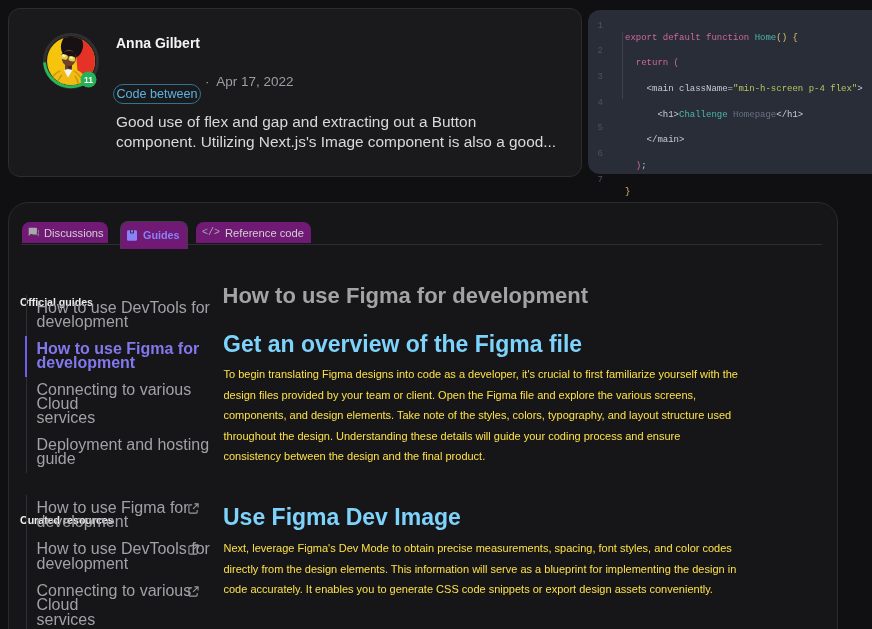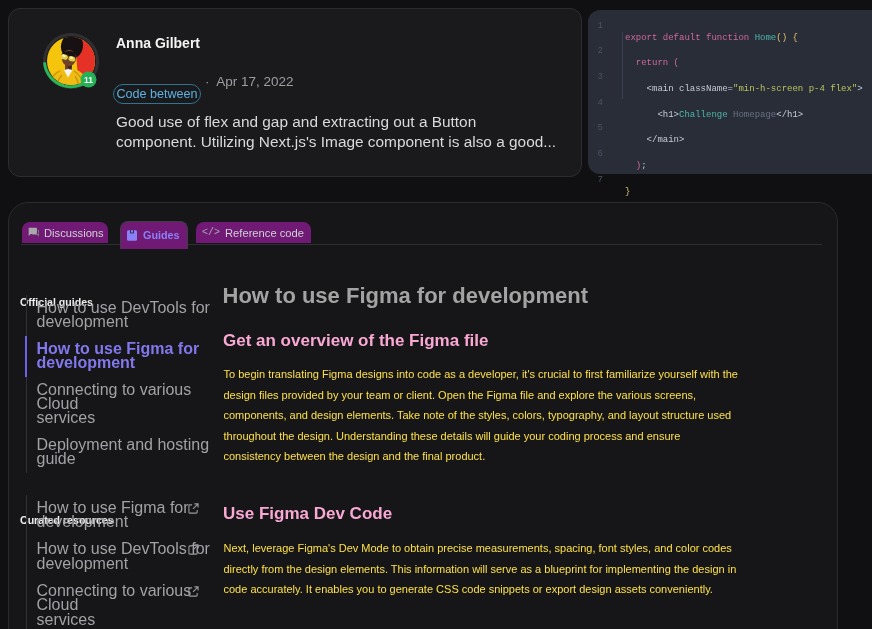"Get an overview of the" .h2 { color: #f9a8d4 -> #7dd3fc; font-size: 17px -> 23px }
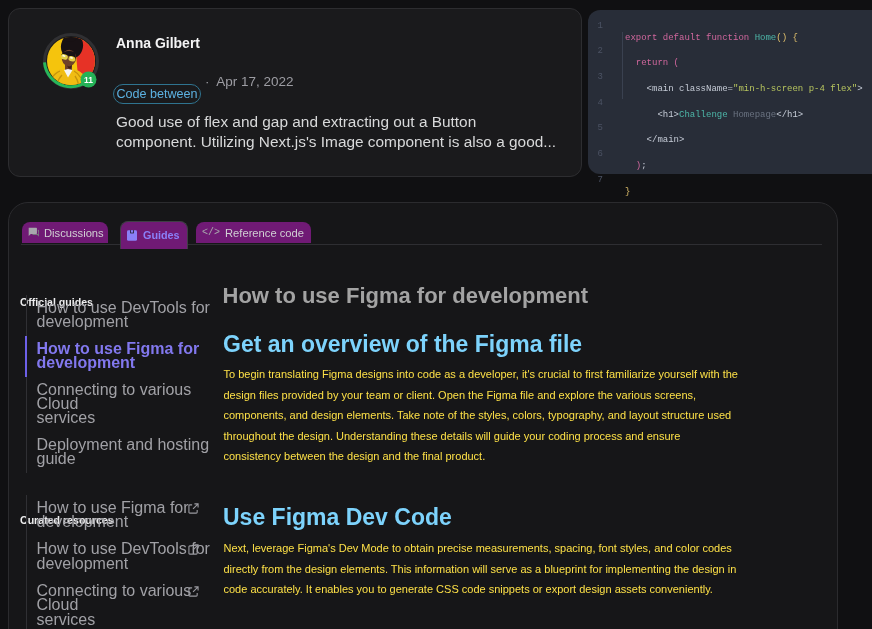"Use Figma Dev Code" div.abs { text: Code -> Image }
